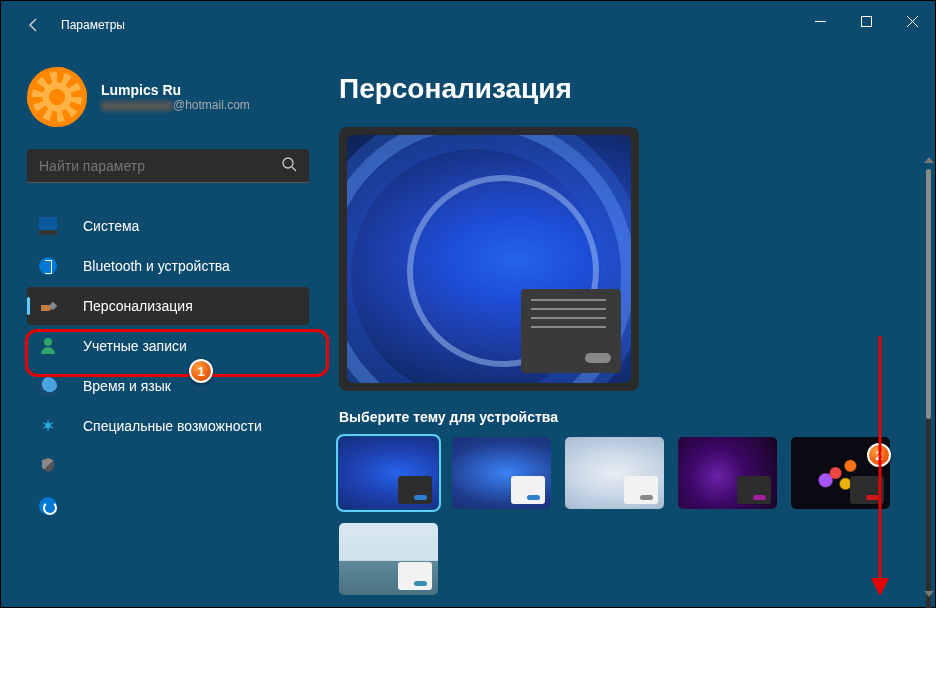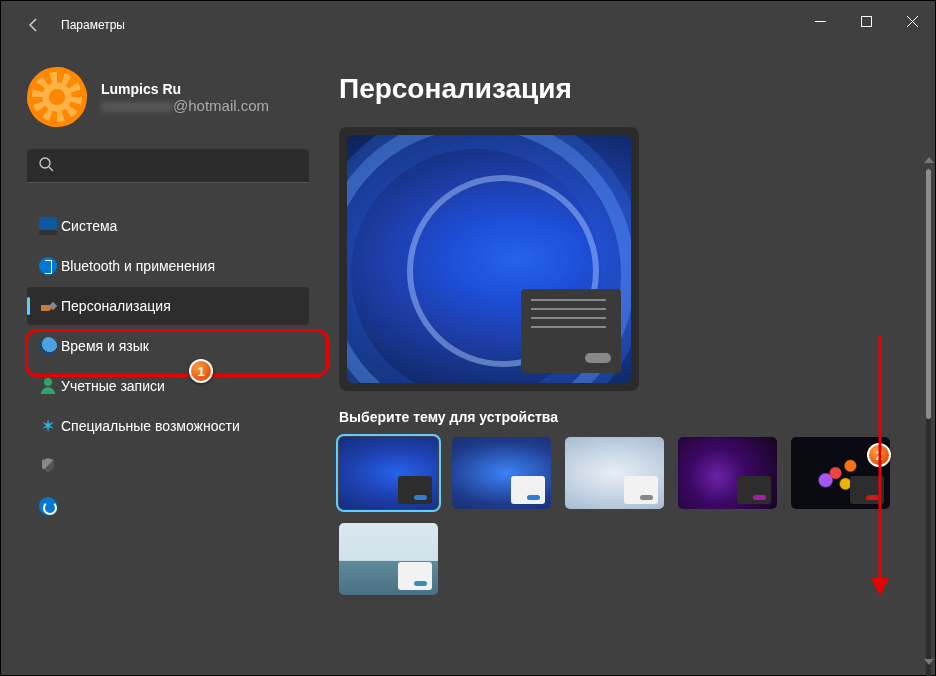"Параметры" .window { background: #404040 -> #0c4a6e; height: 676px -> 608px }
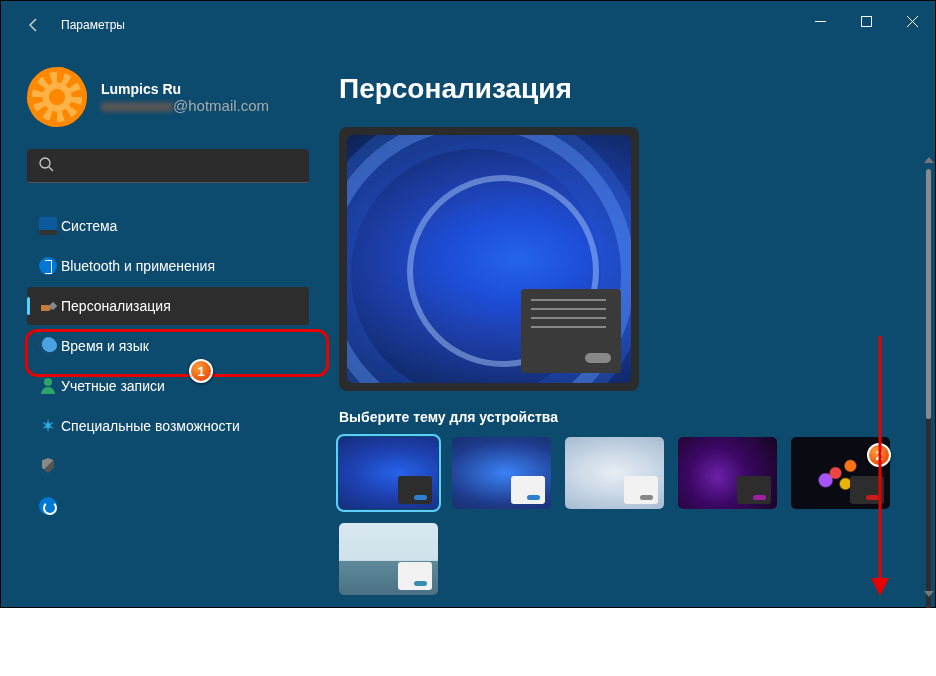"@hotmail.com" .user-email { font-size: 15px -> 12px }
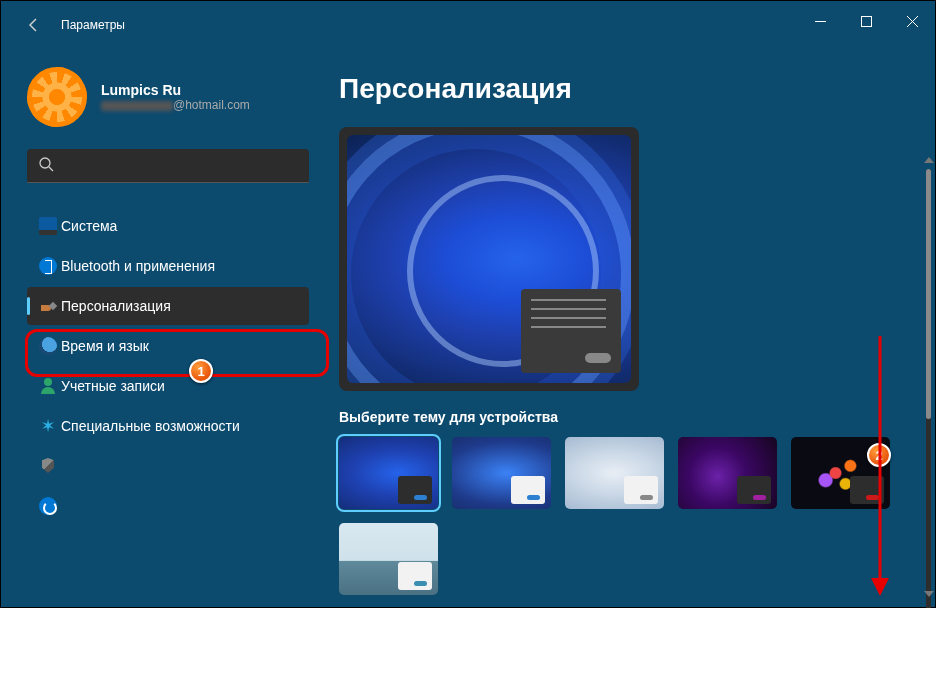"Найти параметр" input { html: none -> <input> }
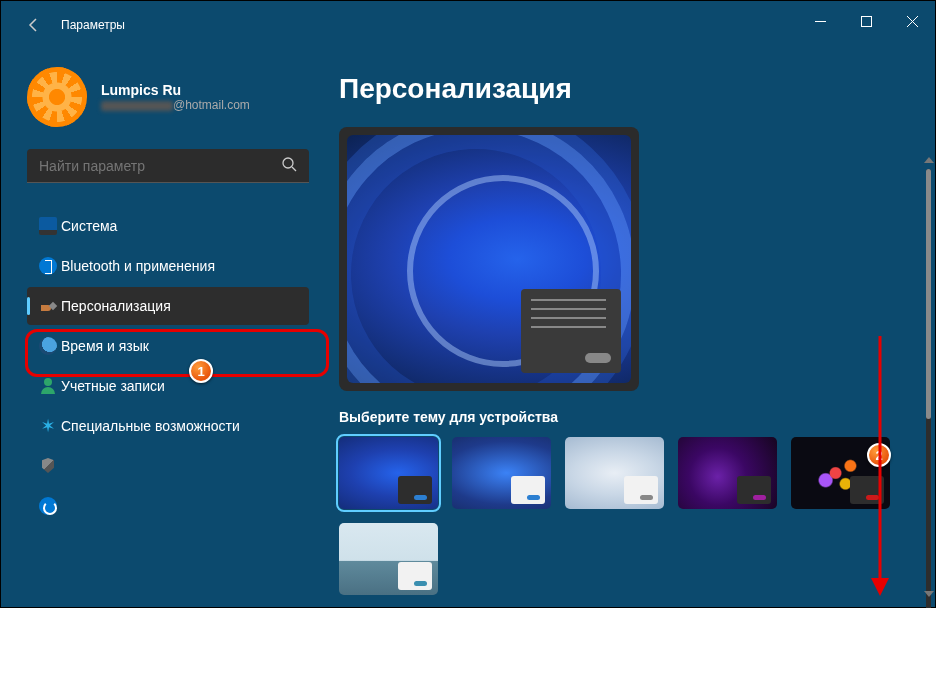"Система" .nav-item { gap: 4px -> 26px }
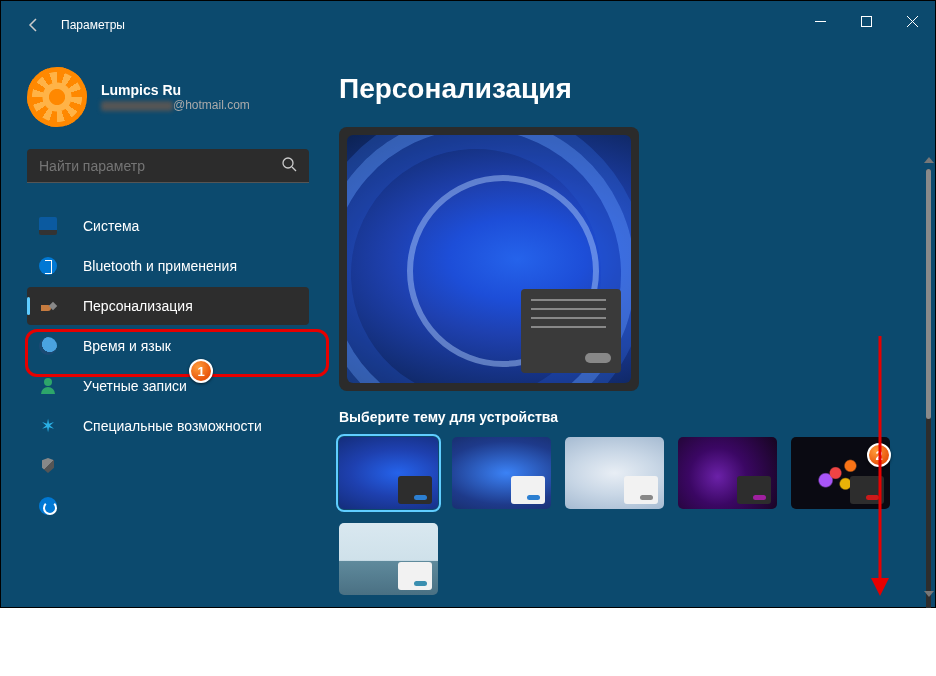"Bluetooth и применения" span { text: применения -> устройства }
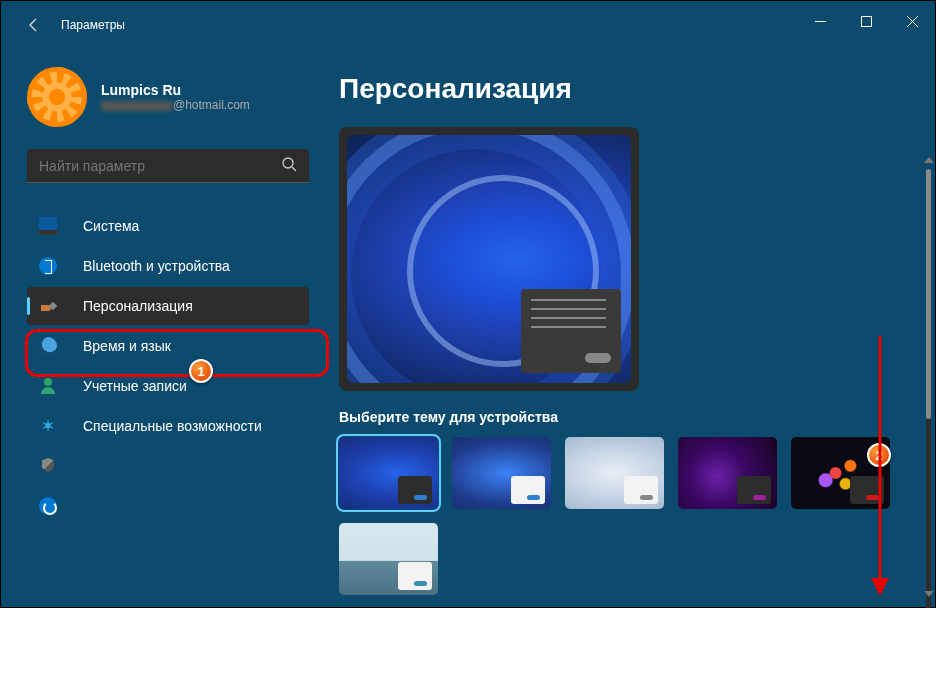"Время и язык" li.nav-item { order: before "Учетные записи" -> after "Учетные записи" }
